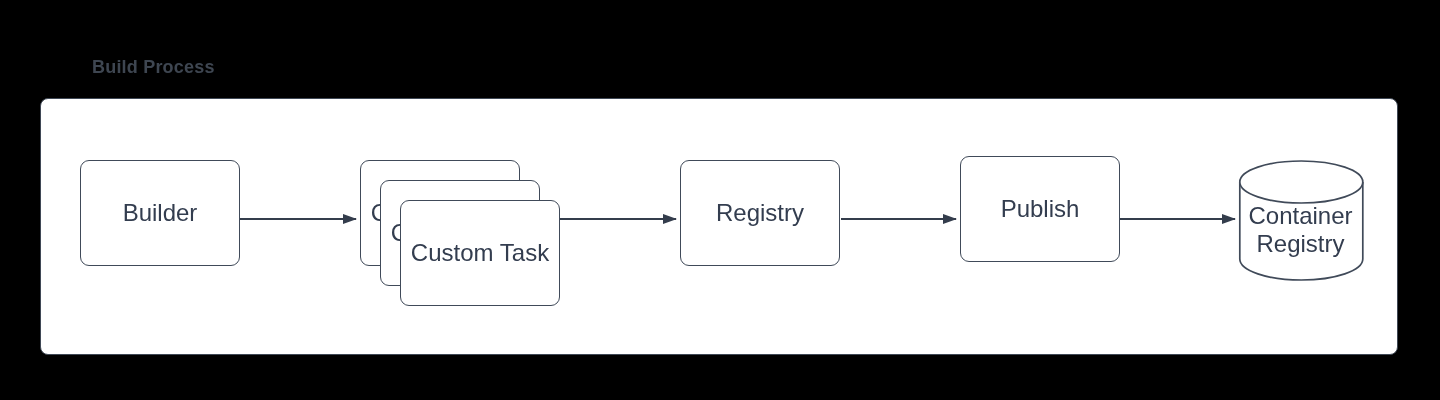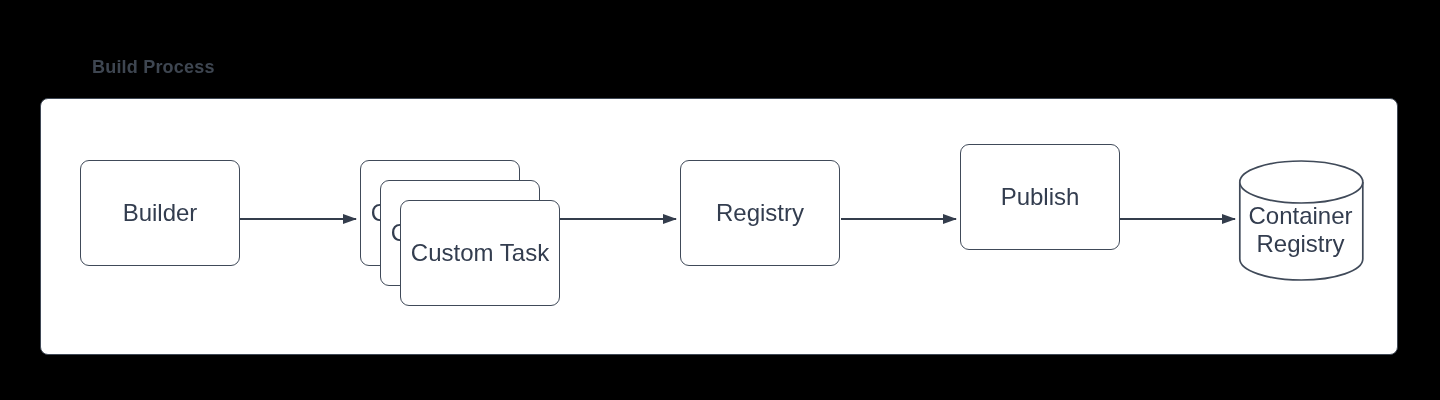"Publish" .node-publish { top: 144px -> 156px }
